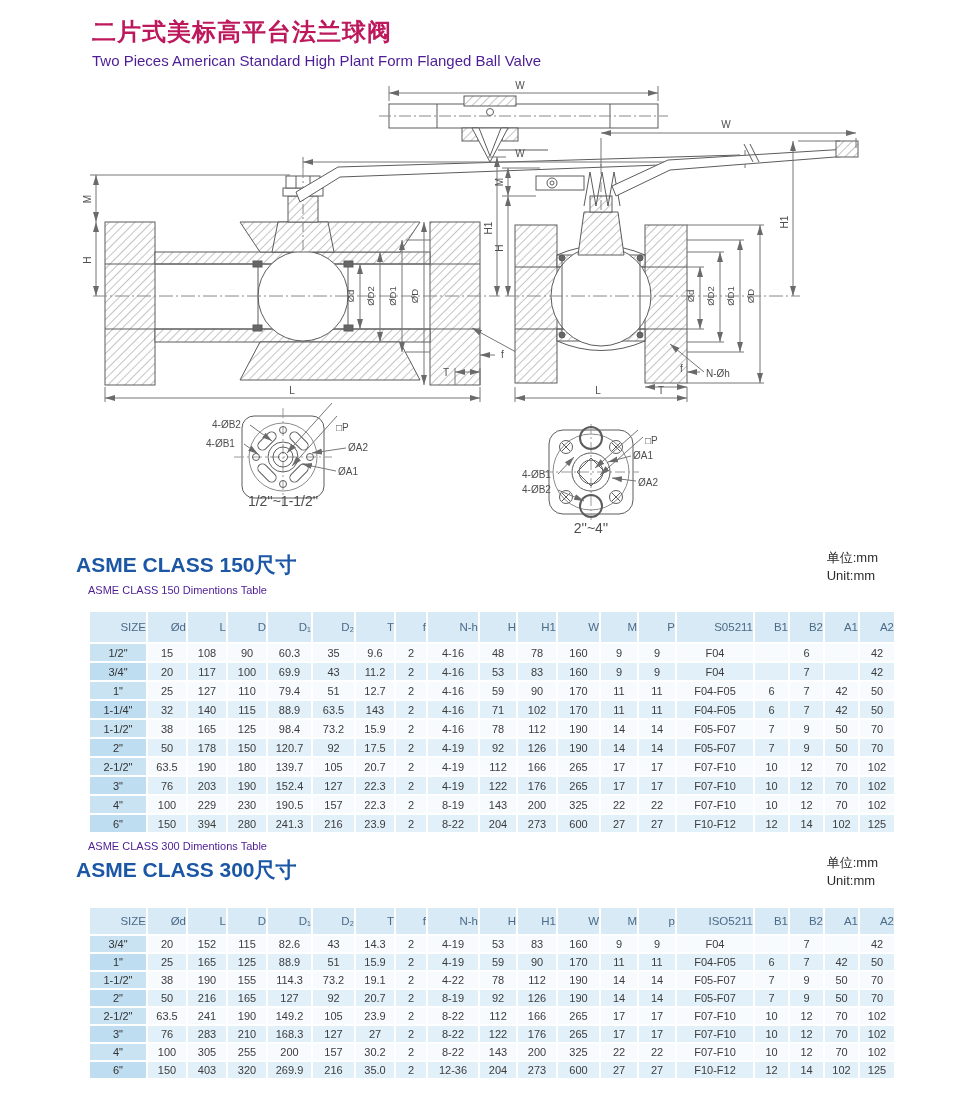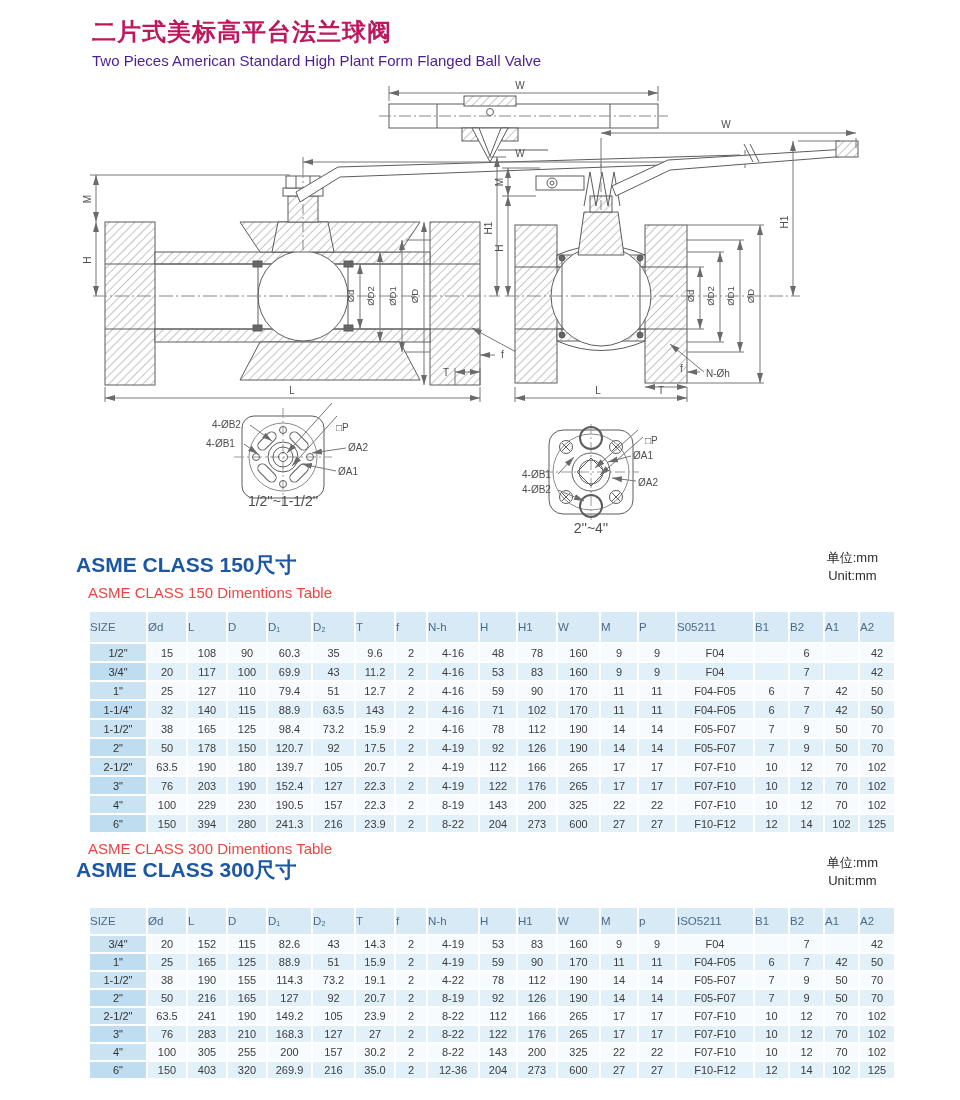"单位:mm" .unit-box { text-align: center -> left }
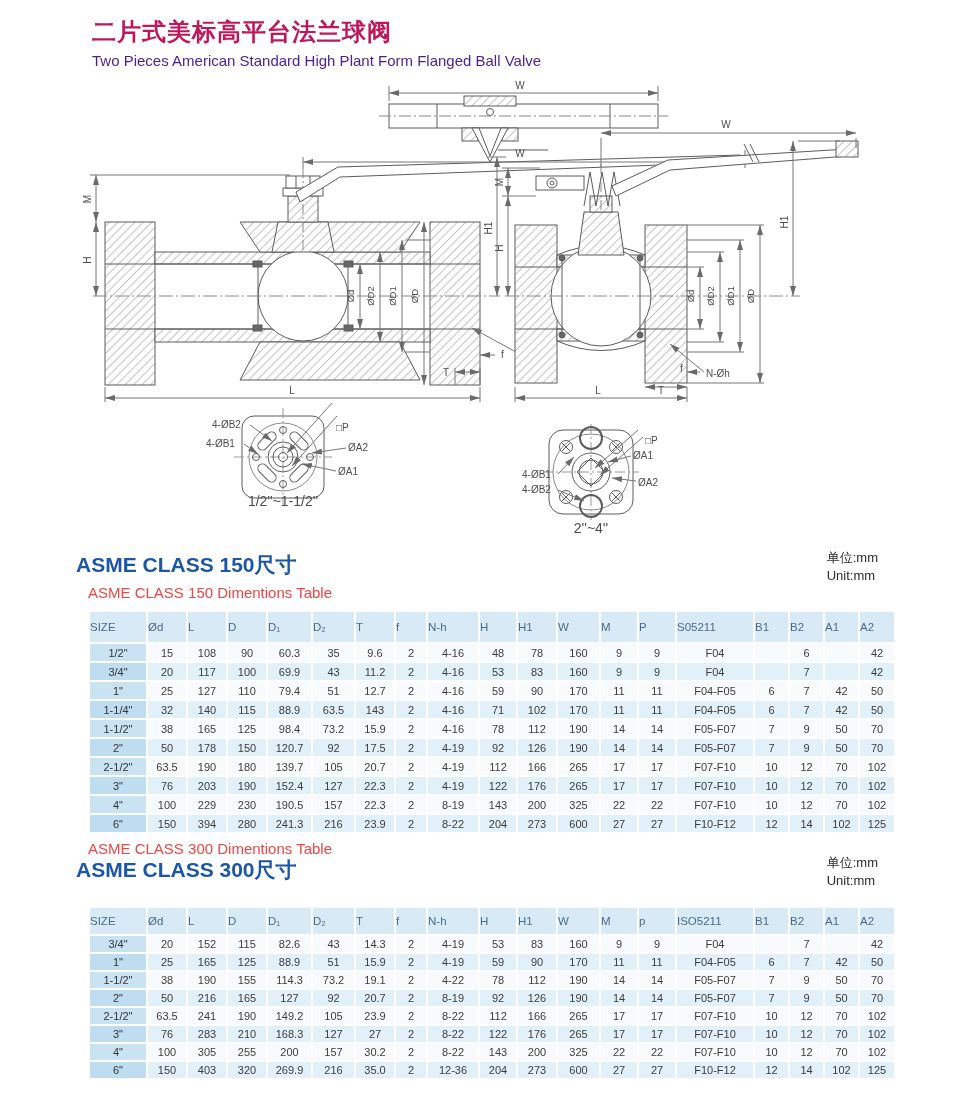"ASME CLASS 150 Dimentions Table" .sec-sub { color: #ef4444 -> #4c1d95; font-size: 15px -> 11px }
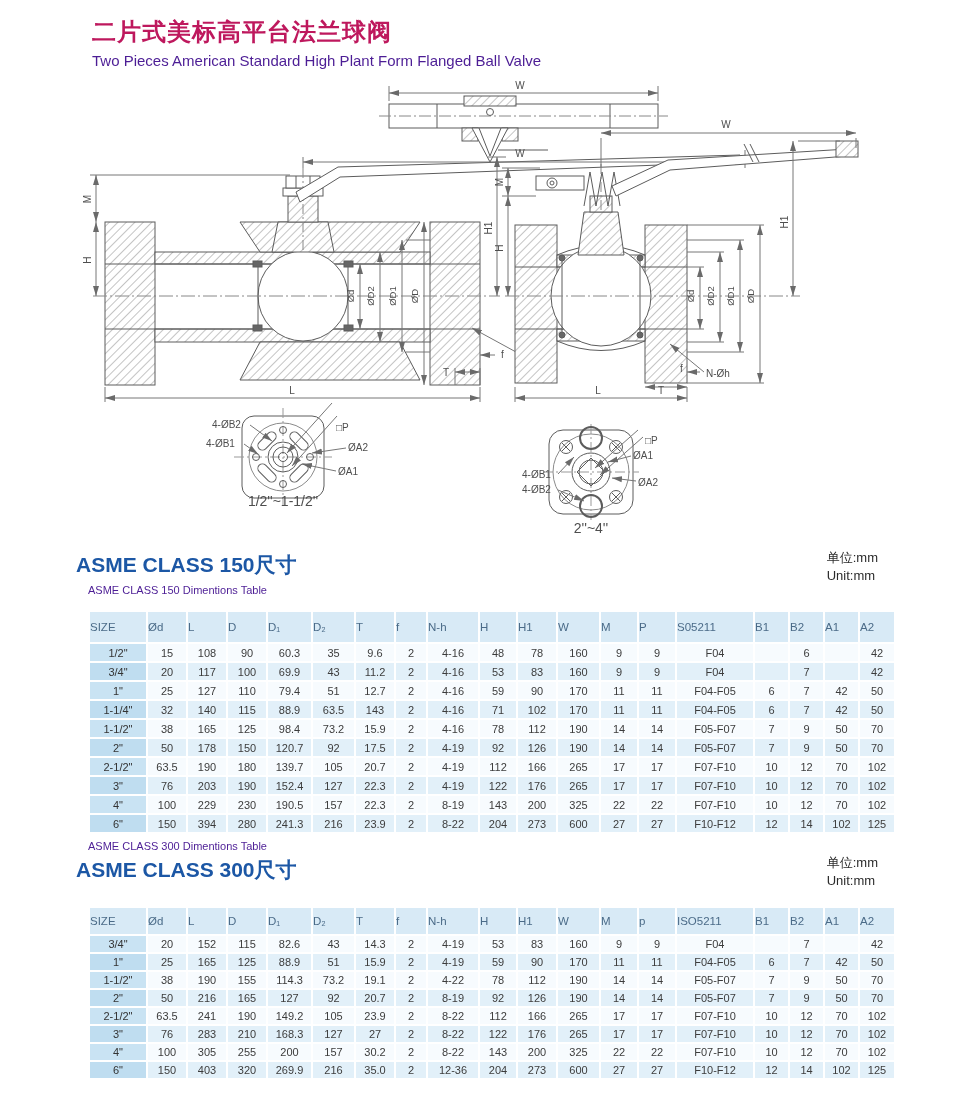"SIZE" table.dim th { text-align: left -> right }
